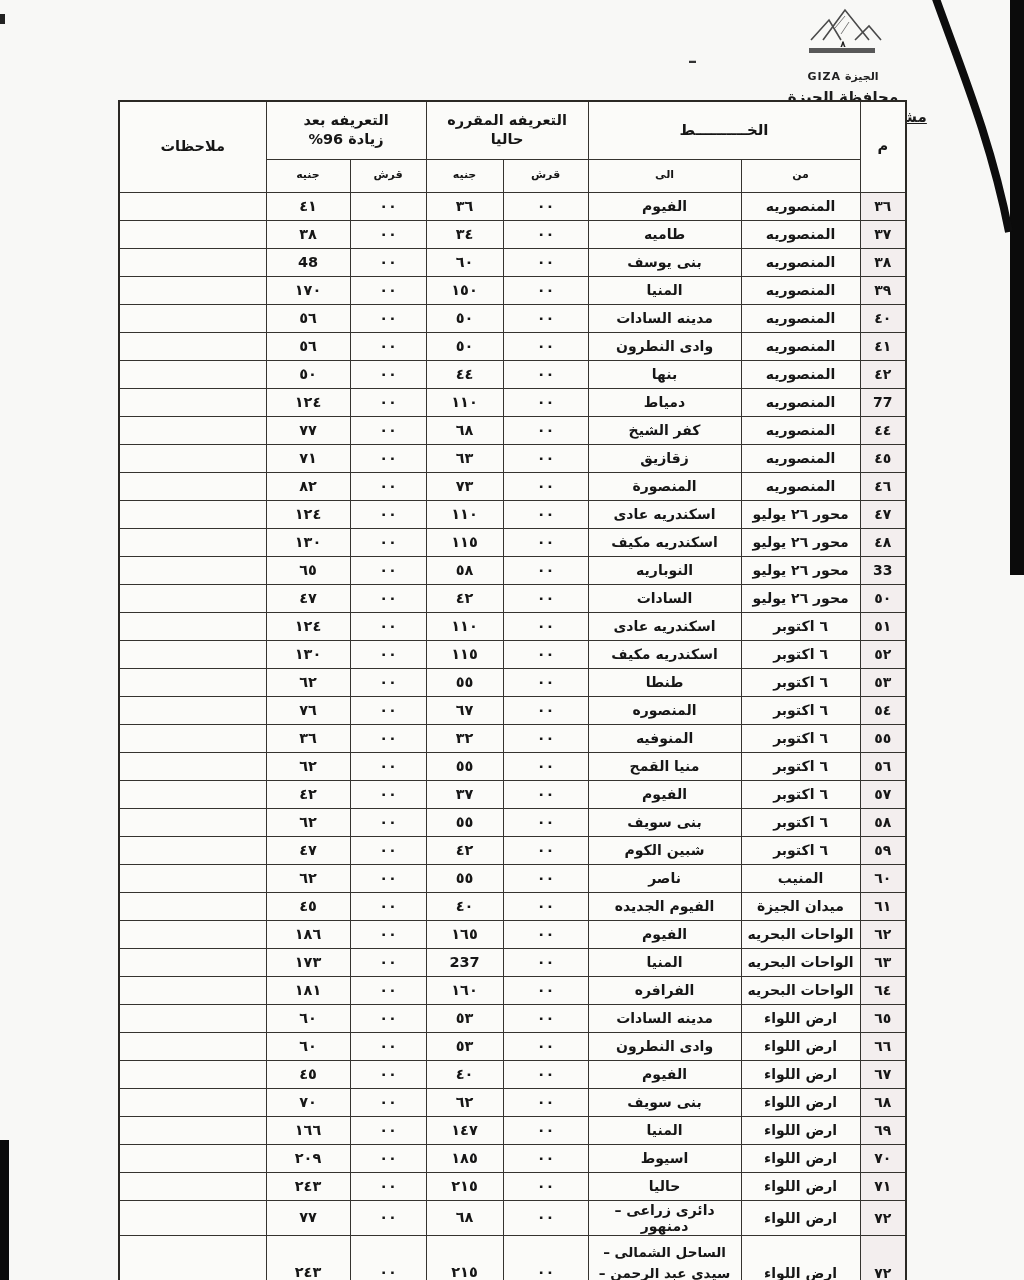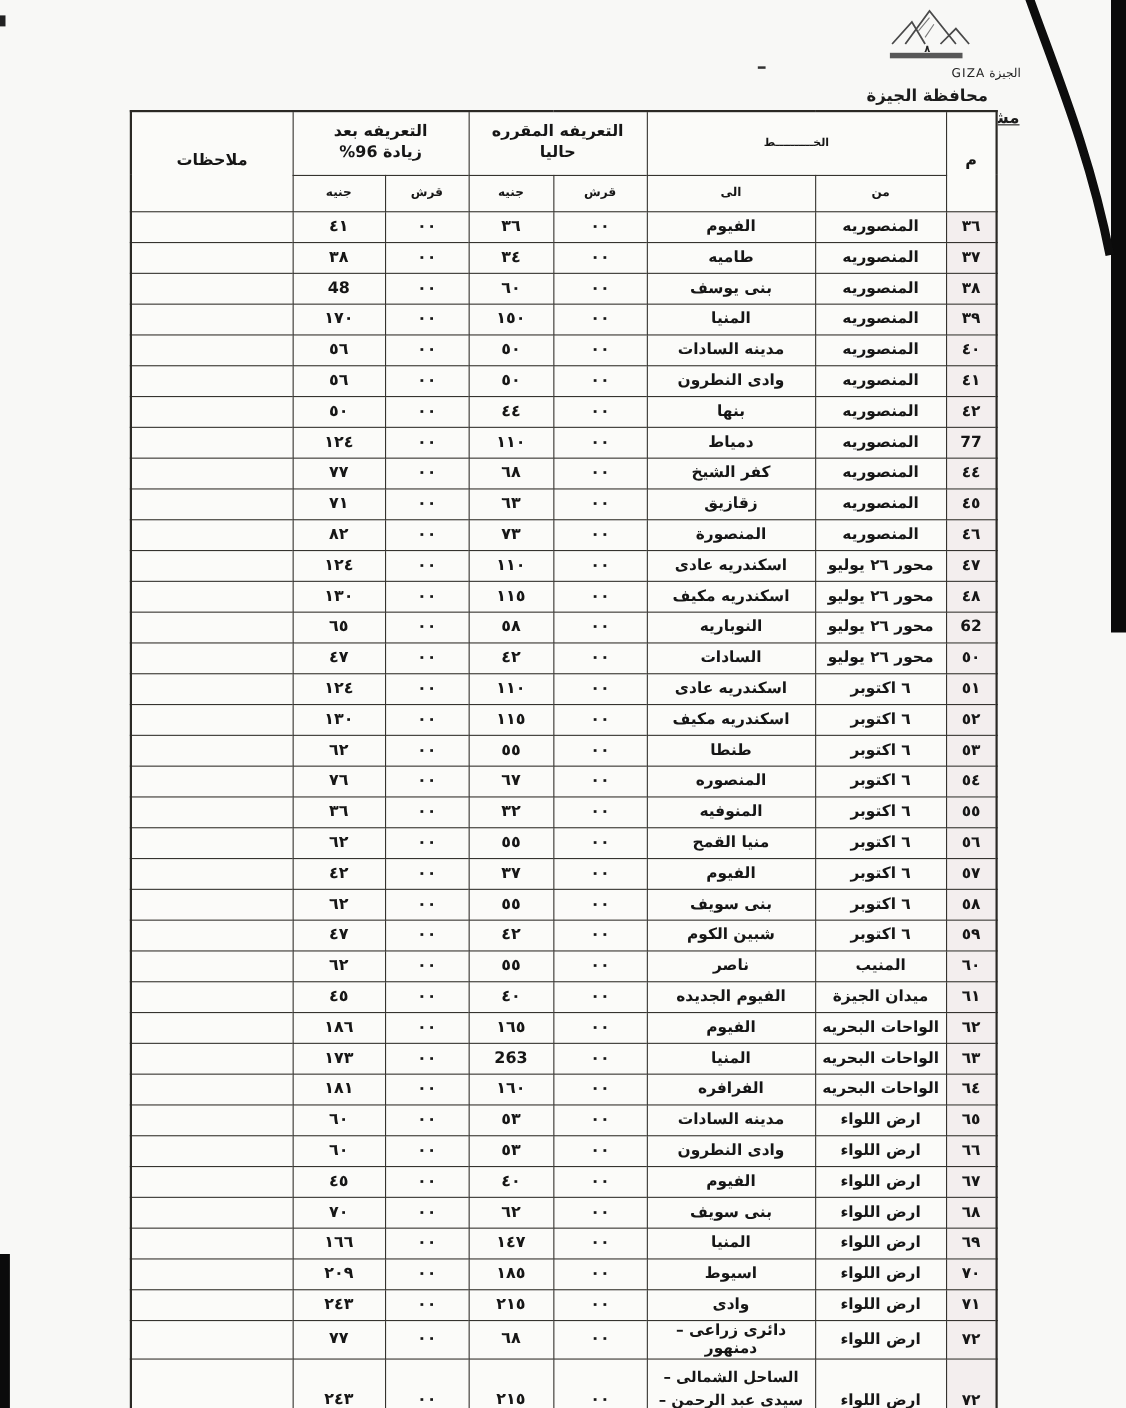"الجيزة GIZA" .logo-line { font-weight: normal -> bold; margin-top: 6px -> 16px; text-align: right -> none }
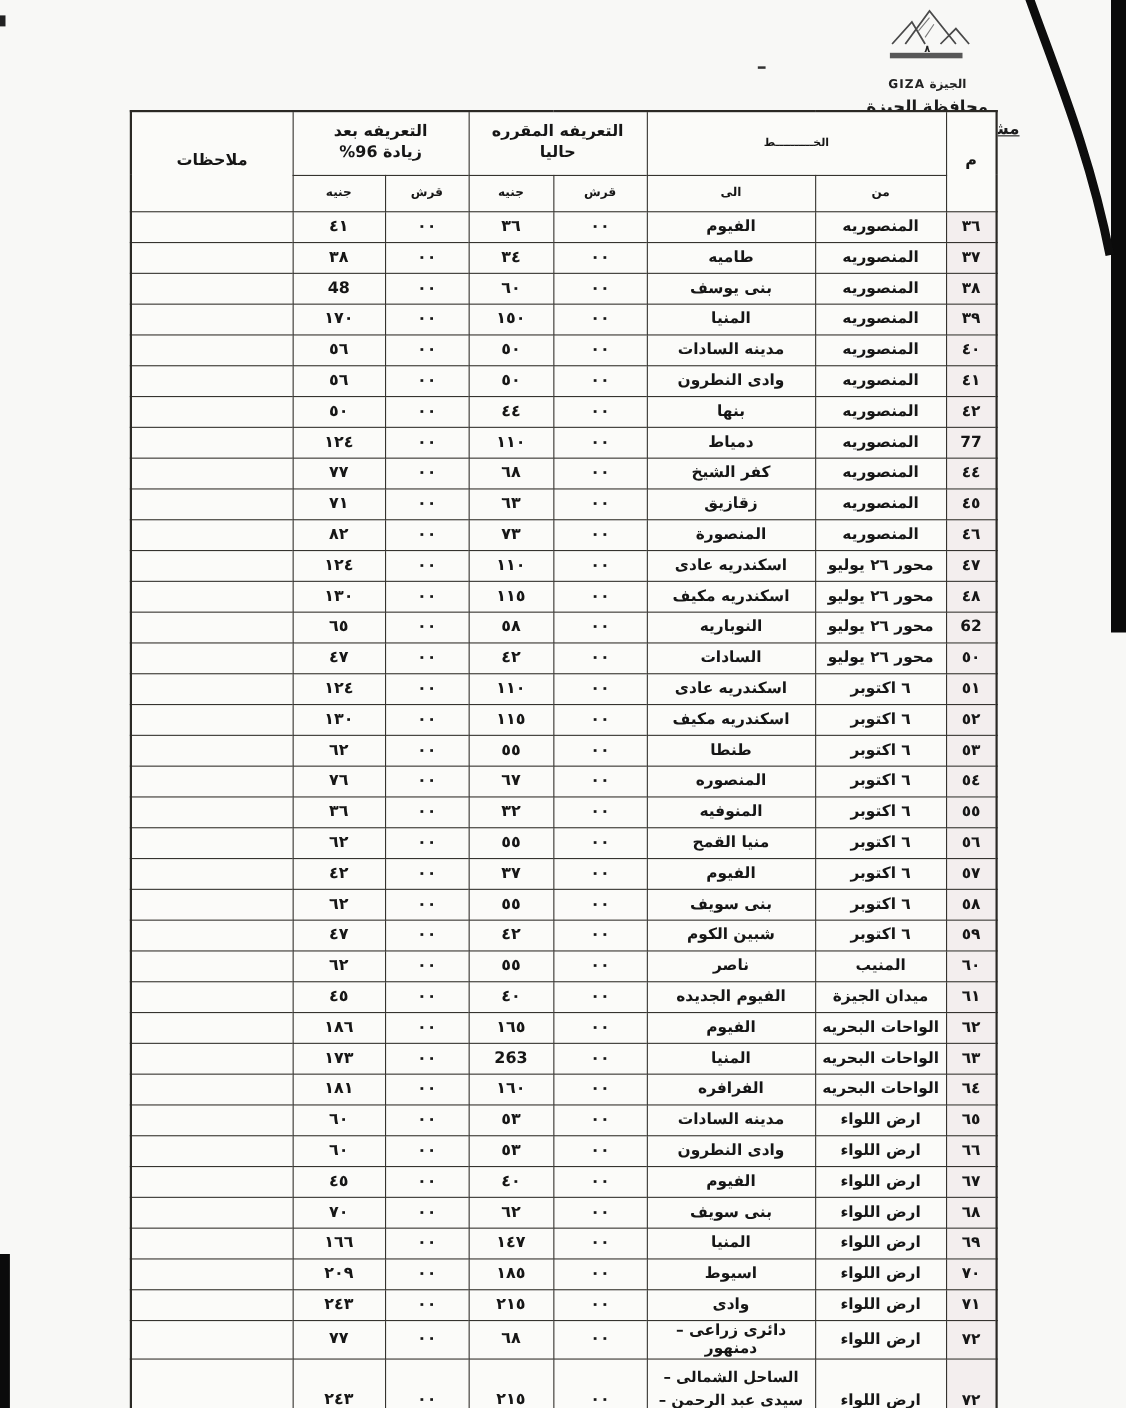"الخــــــــــط" .line-hdr { font-size: 10px -> 15px }
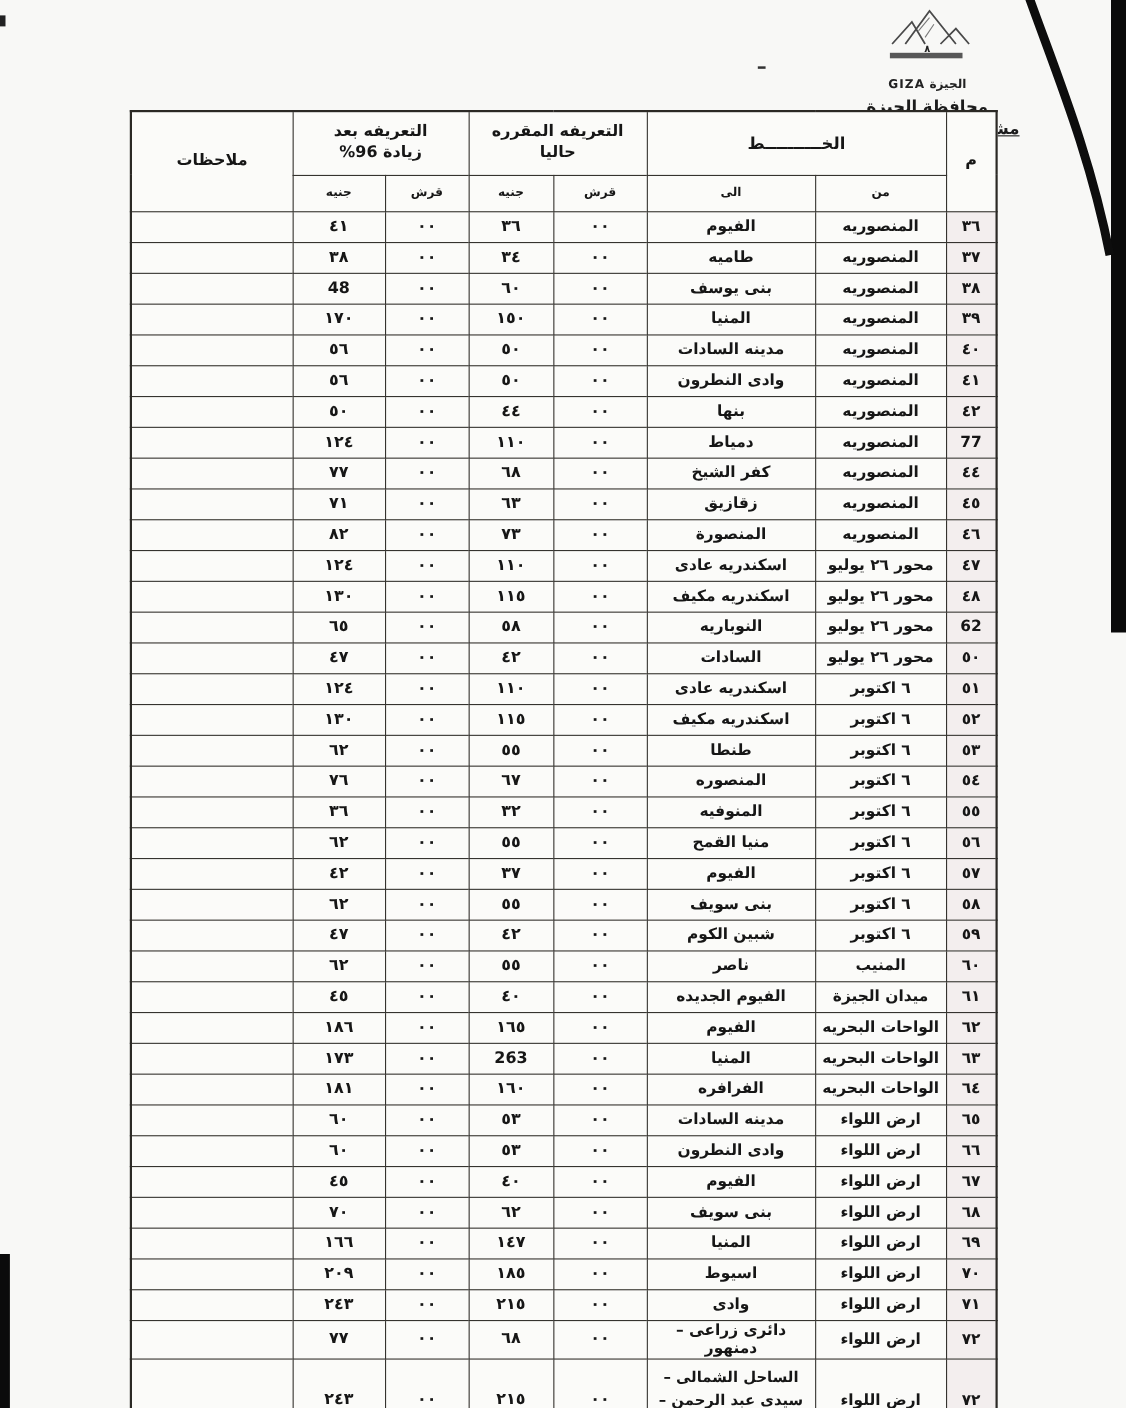"62" td.c-no { text: 62 -> 33 }
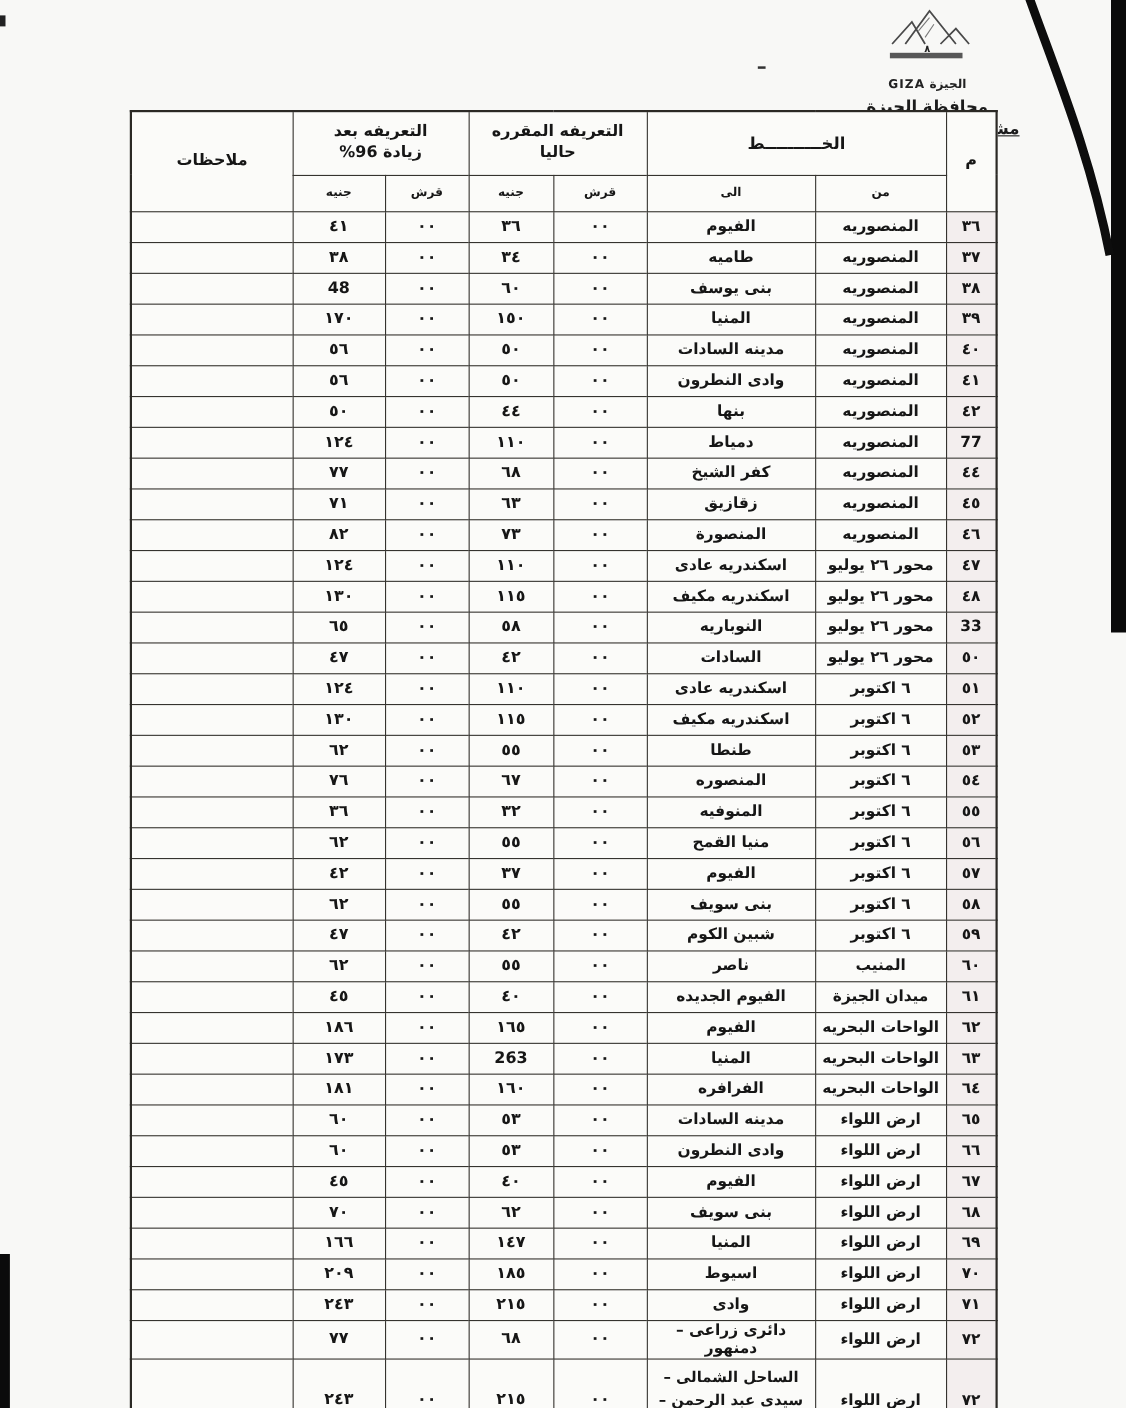"263" td.c-num { text: 263 -> 237 }
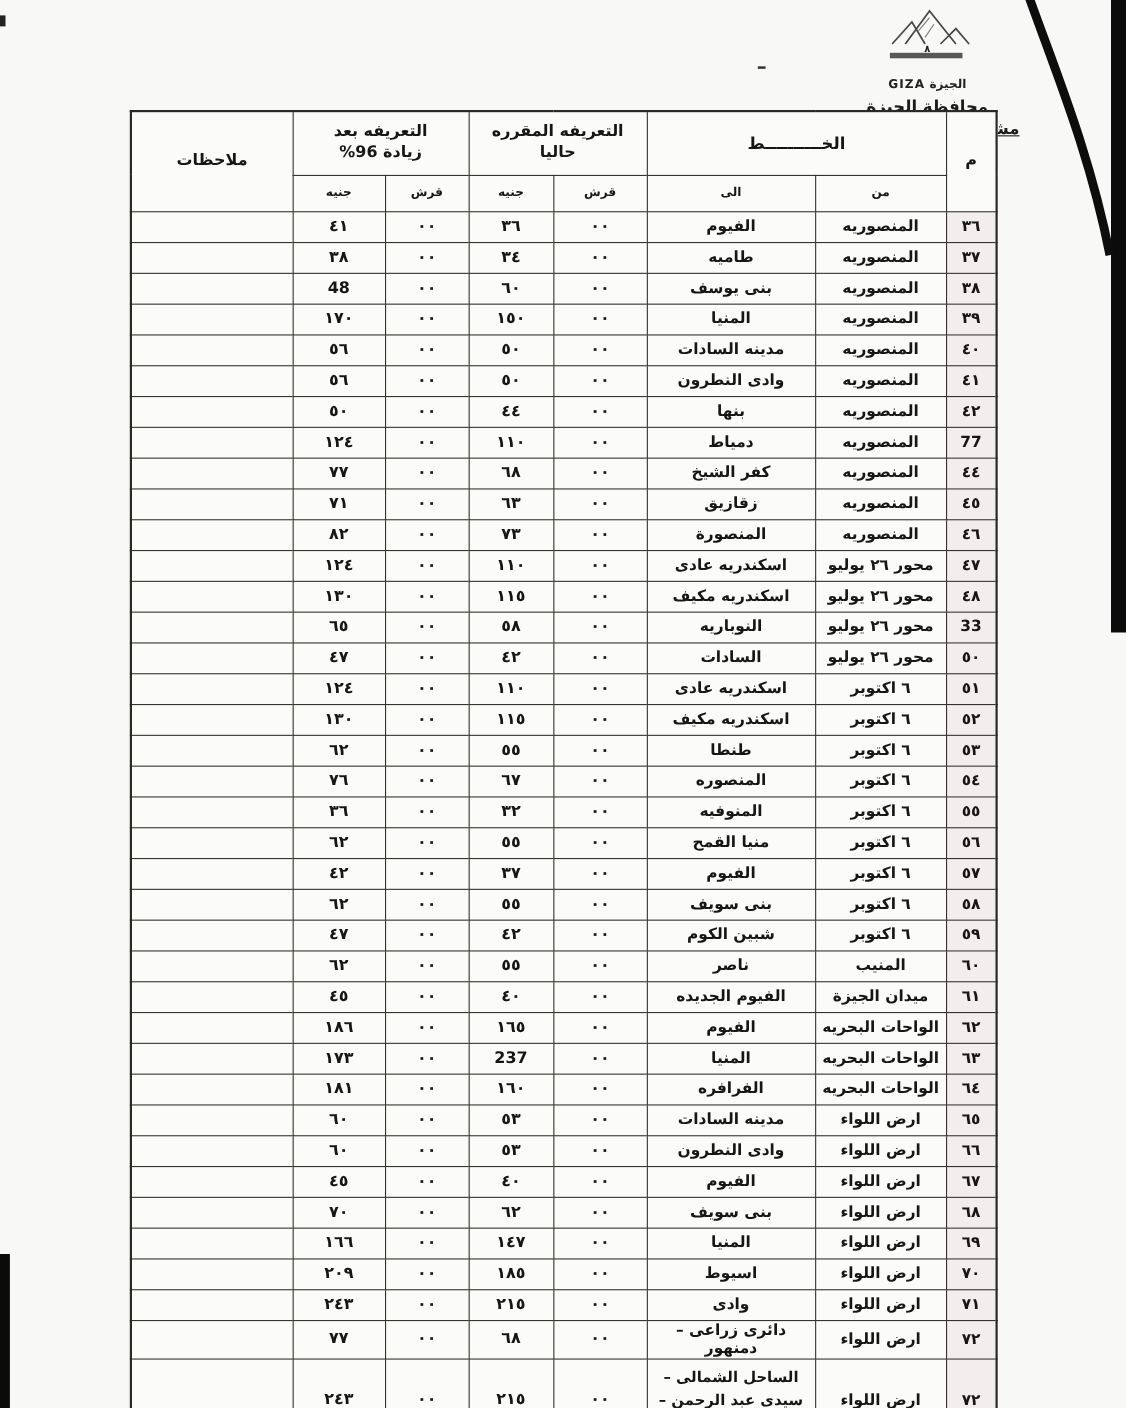"وادى" td.c-to { text: وادى -> حاليا }
